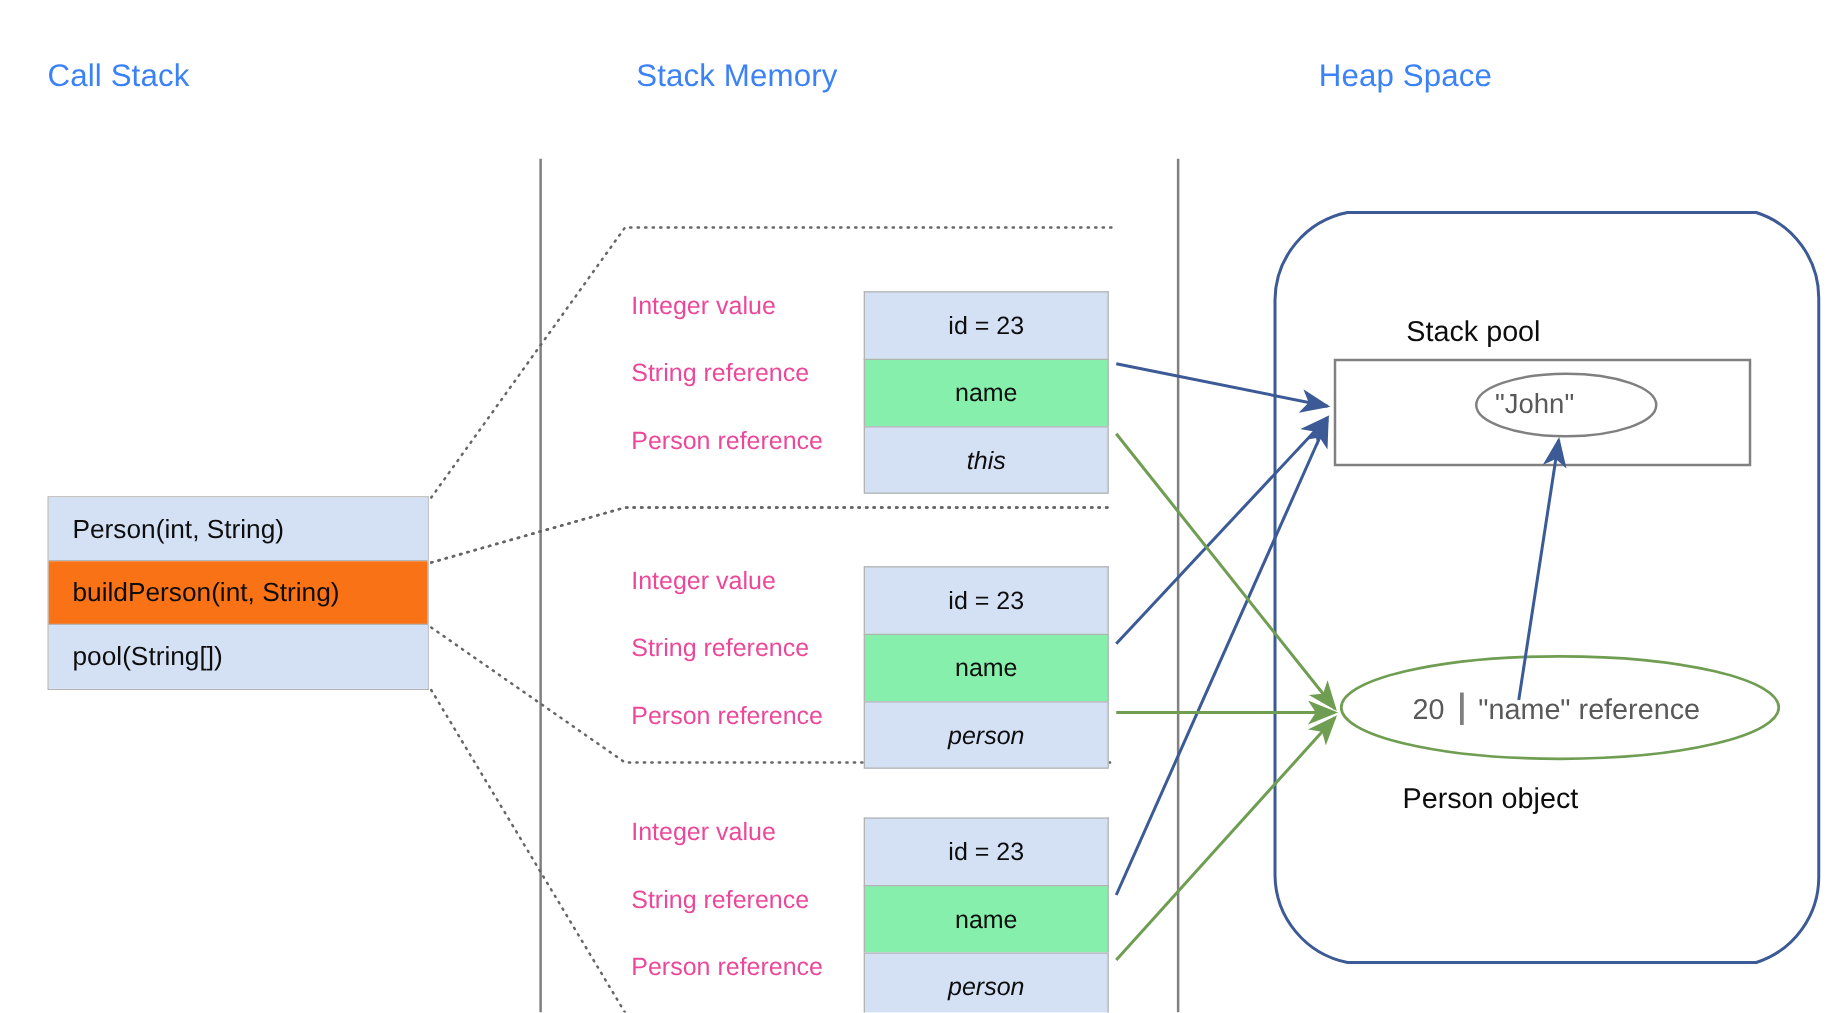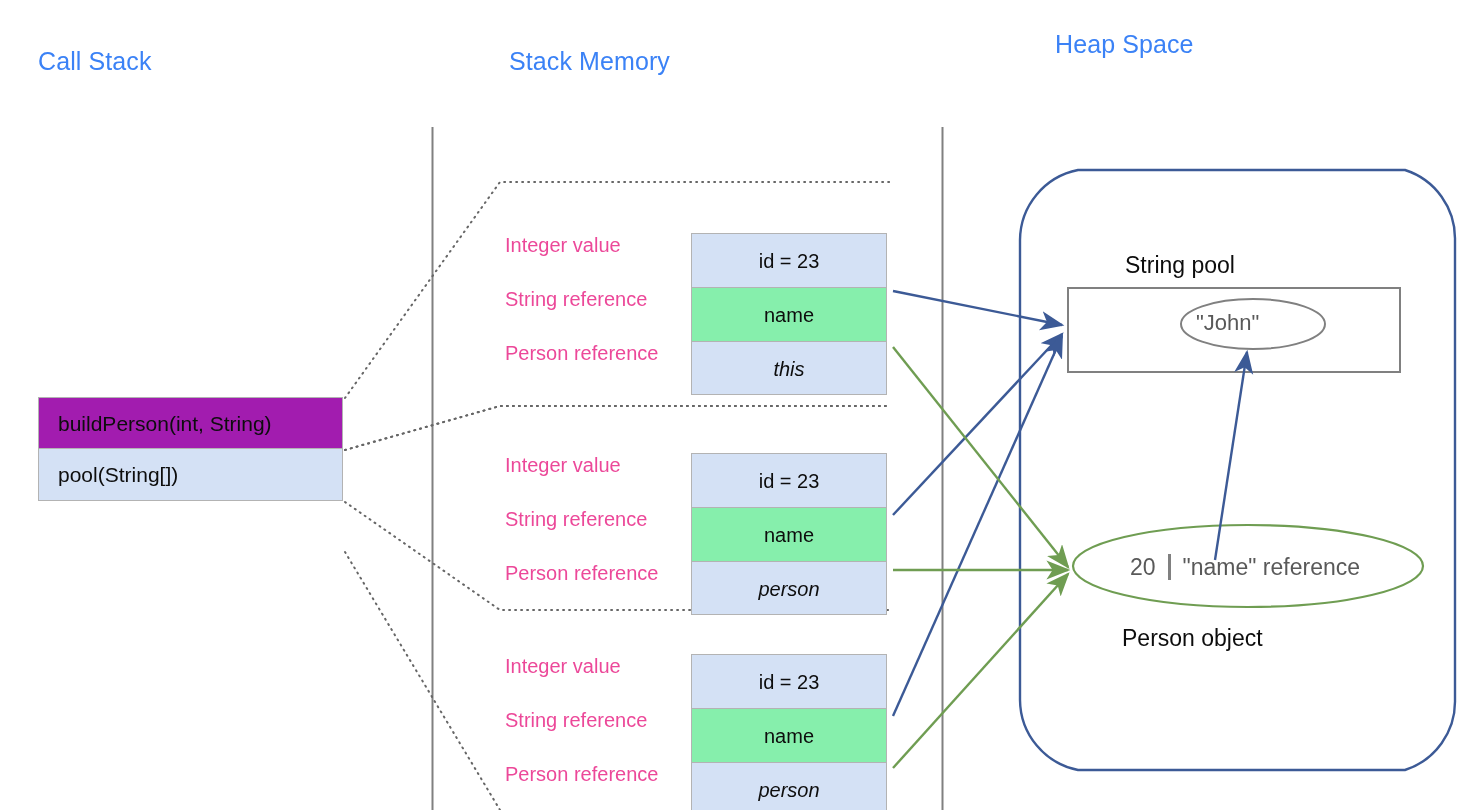"Heap Space" #title-heap-space { top: 30px -> 47px }
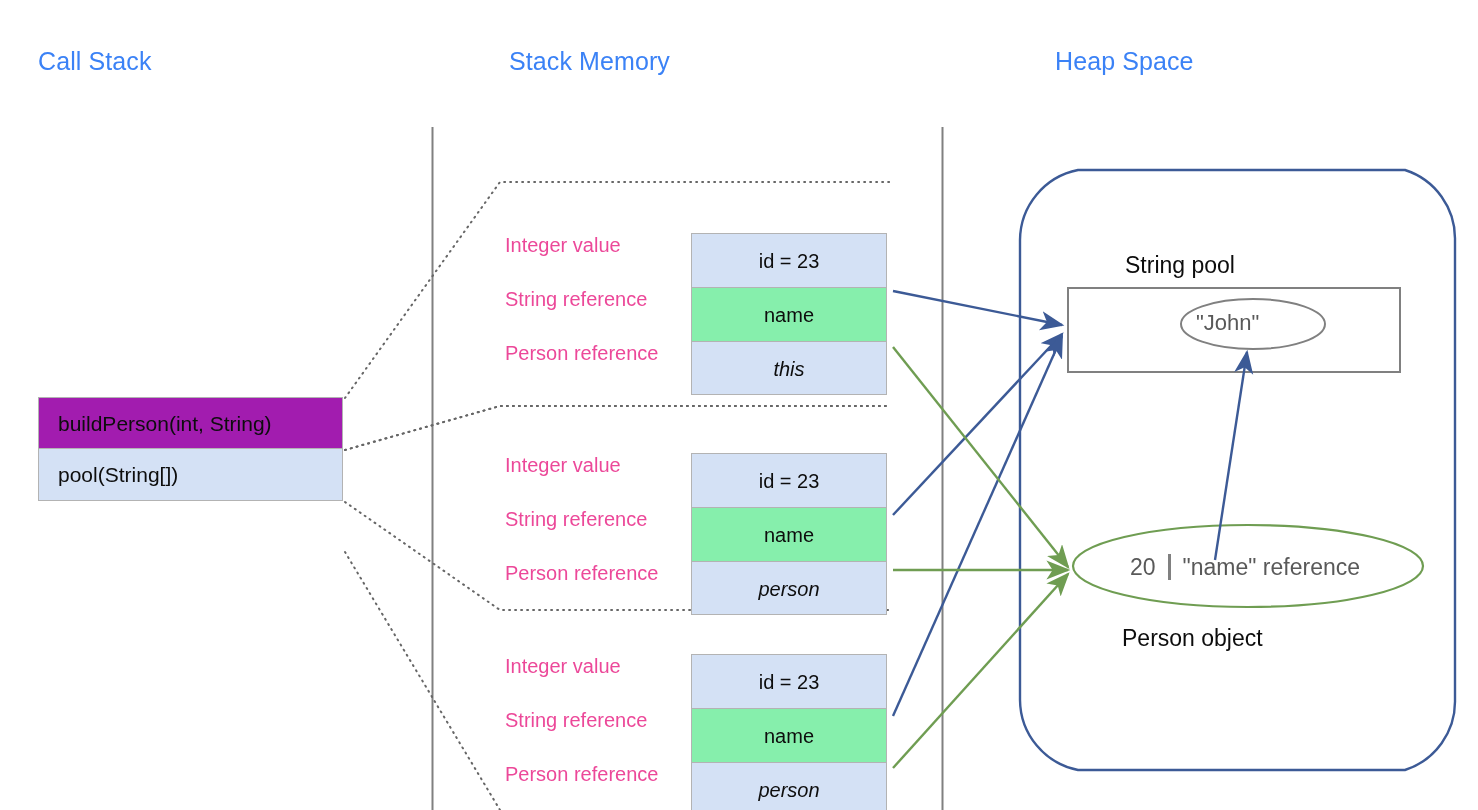"String pool" div.heap-label { text: String -> Stack }
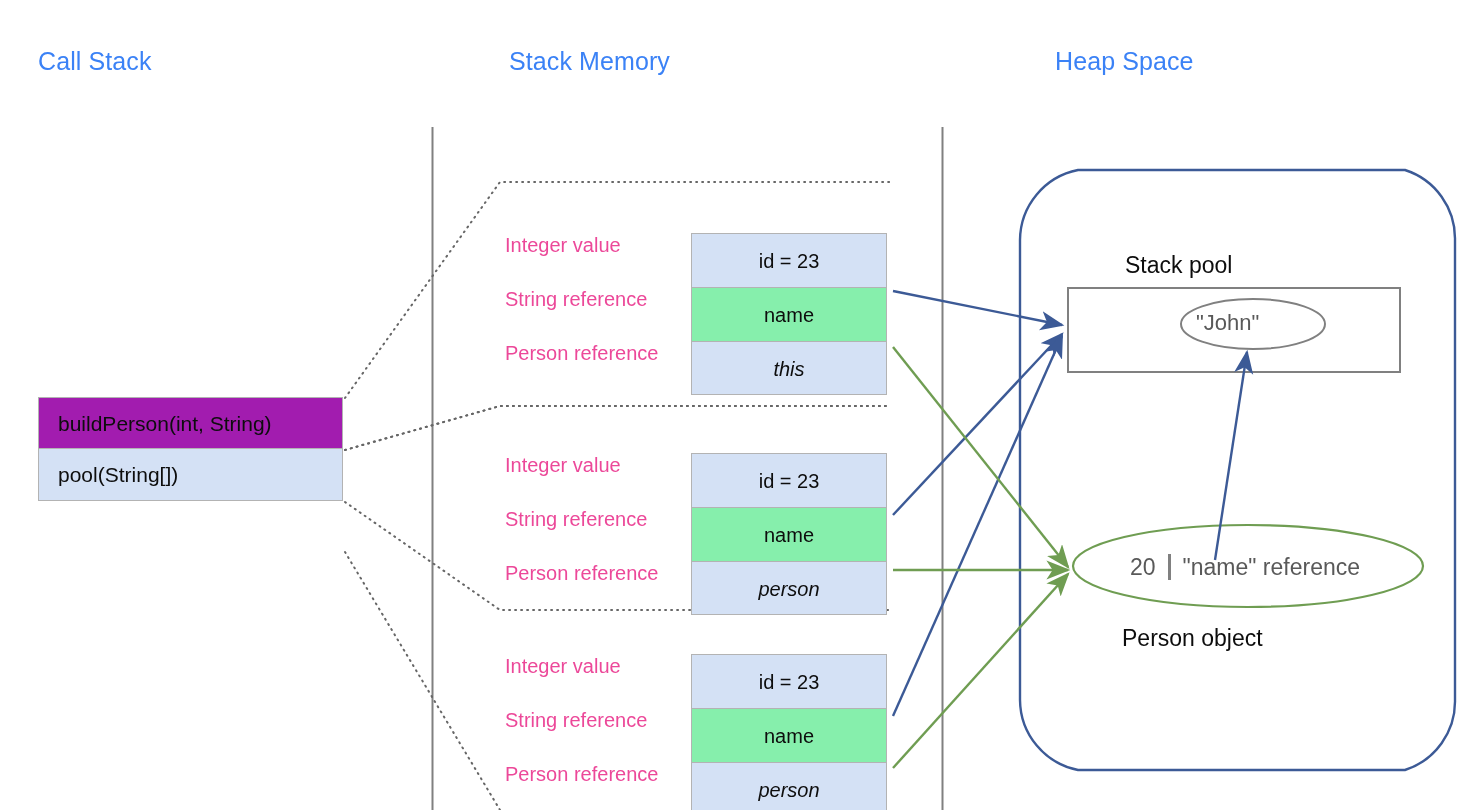"Person(int, String)" div.cs-row { html: none -> <div>Person(int, String)</div> }
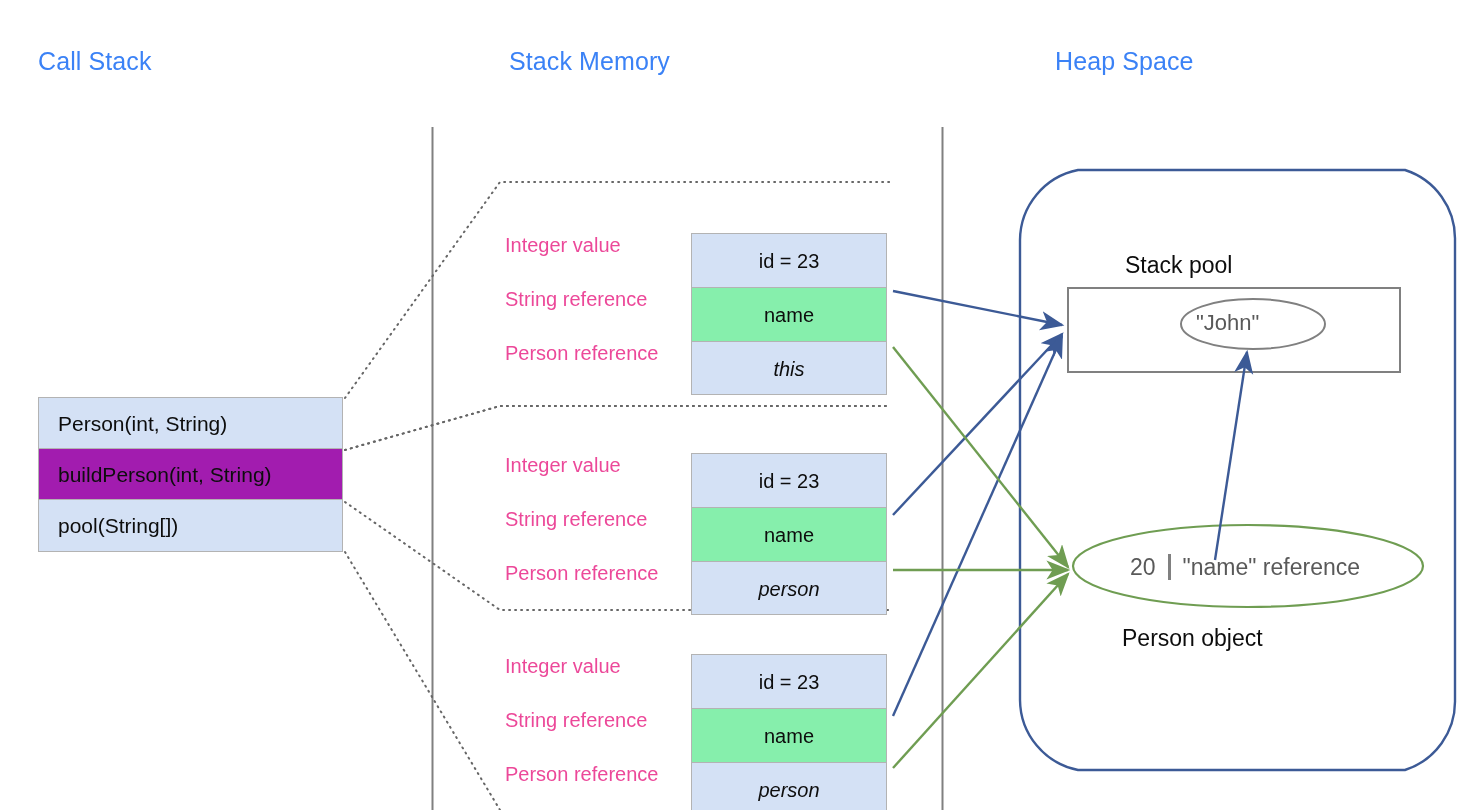"buildPerson(int, String)" .cs-row.plain { background: #a21caf -> #f97316 }
